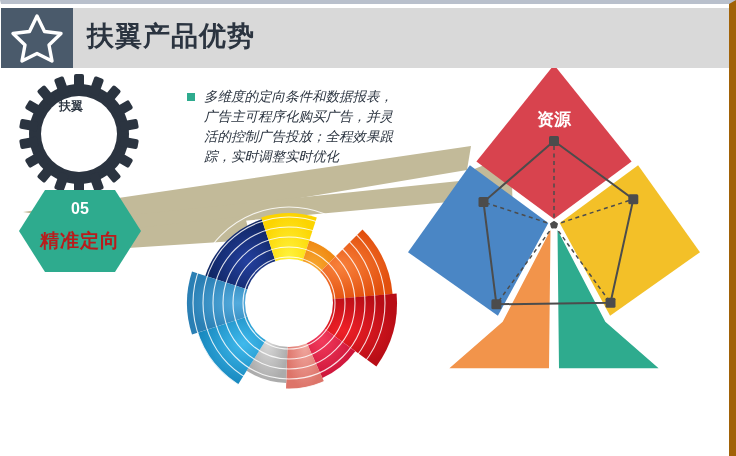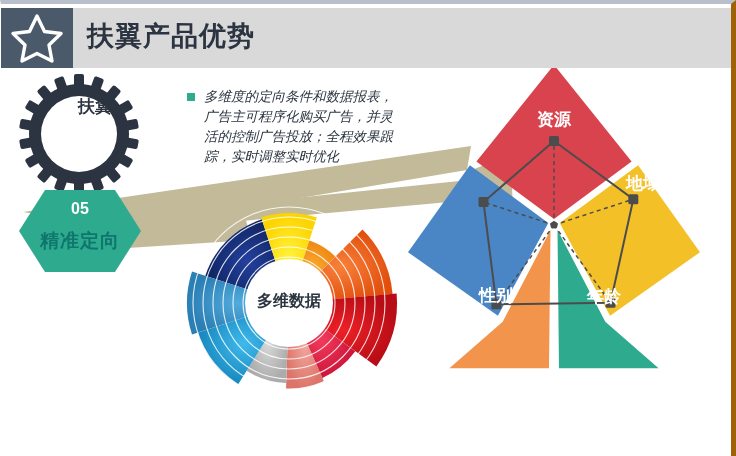"扶翼产品优势" #slide { border-right: 5px solid #a16207 -> 7px solid #a16207 }
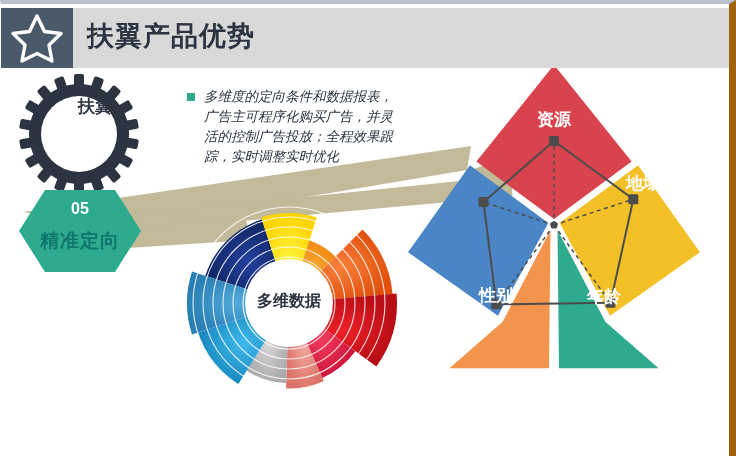"扶翼" .gear-text { font-size: 17px -> 12px; left: 32px -> 8px }
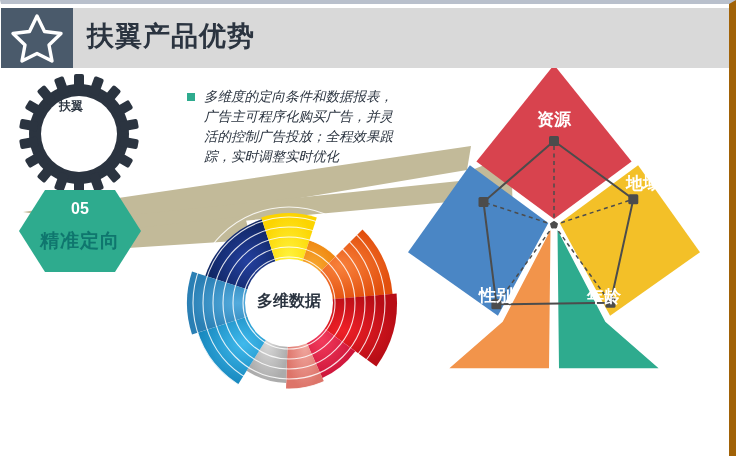"地域" div.pl { html: <div>地域</div> -> none }
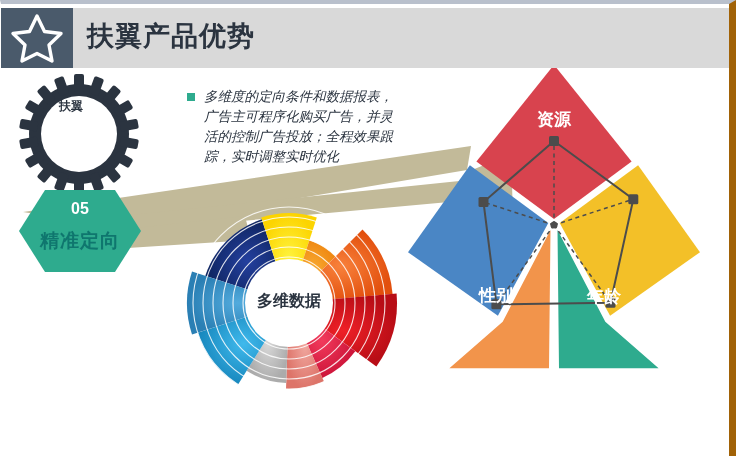"精准定向" .hex-label { color: #0f766e -> #b91c1c }
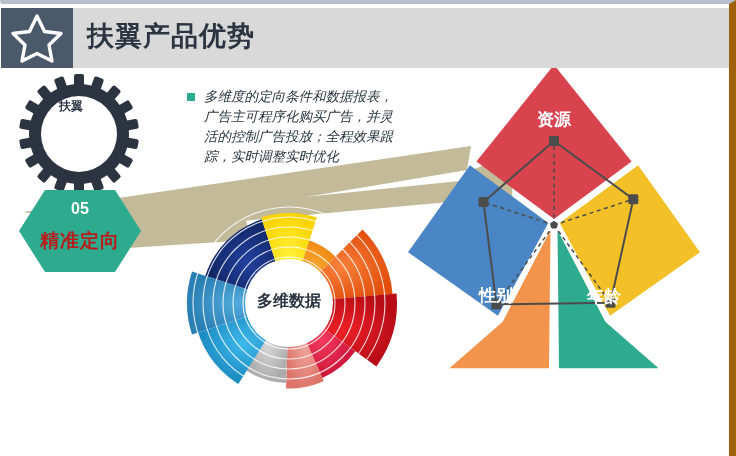"多维数据" div.sb-label { html: <div>多维数据</div> -> none }
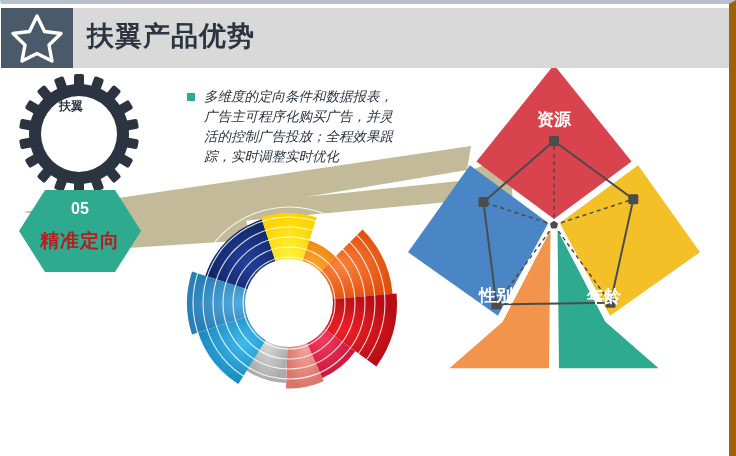"性别" div.pl { html: <div>性别</div> -> none }
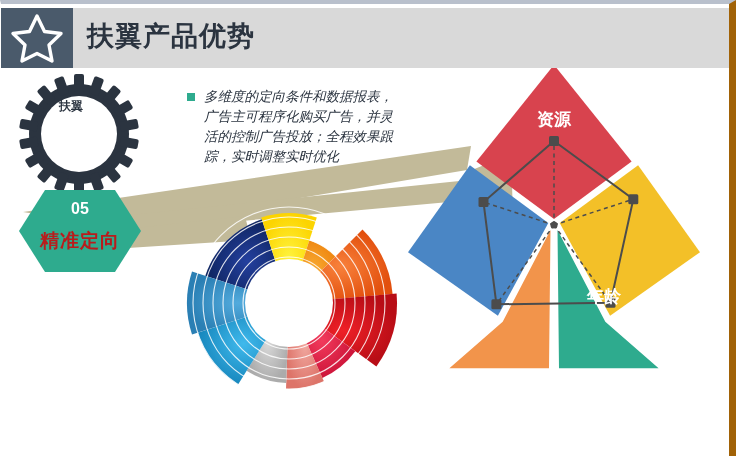"年龄" div.pl { html: <div>年龄</div> -> none }
